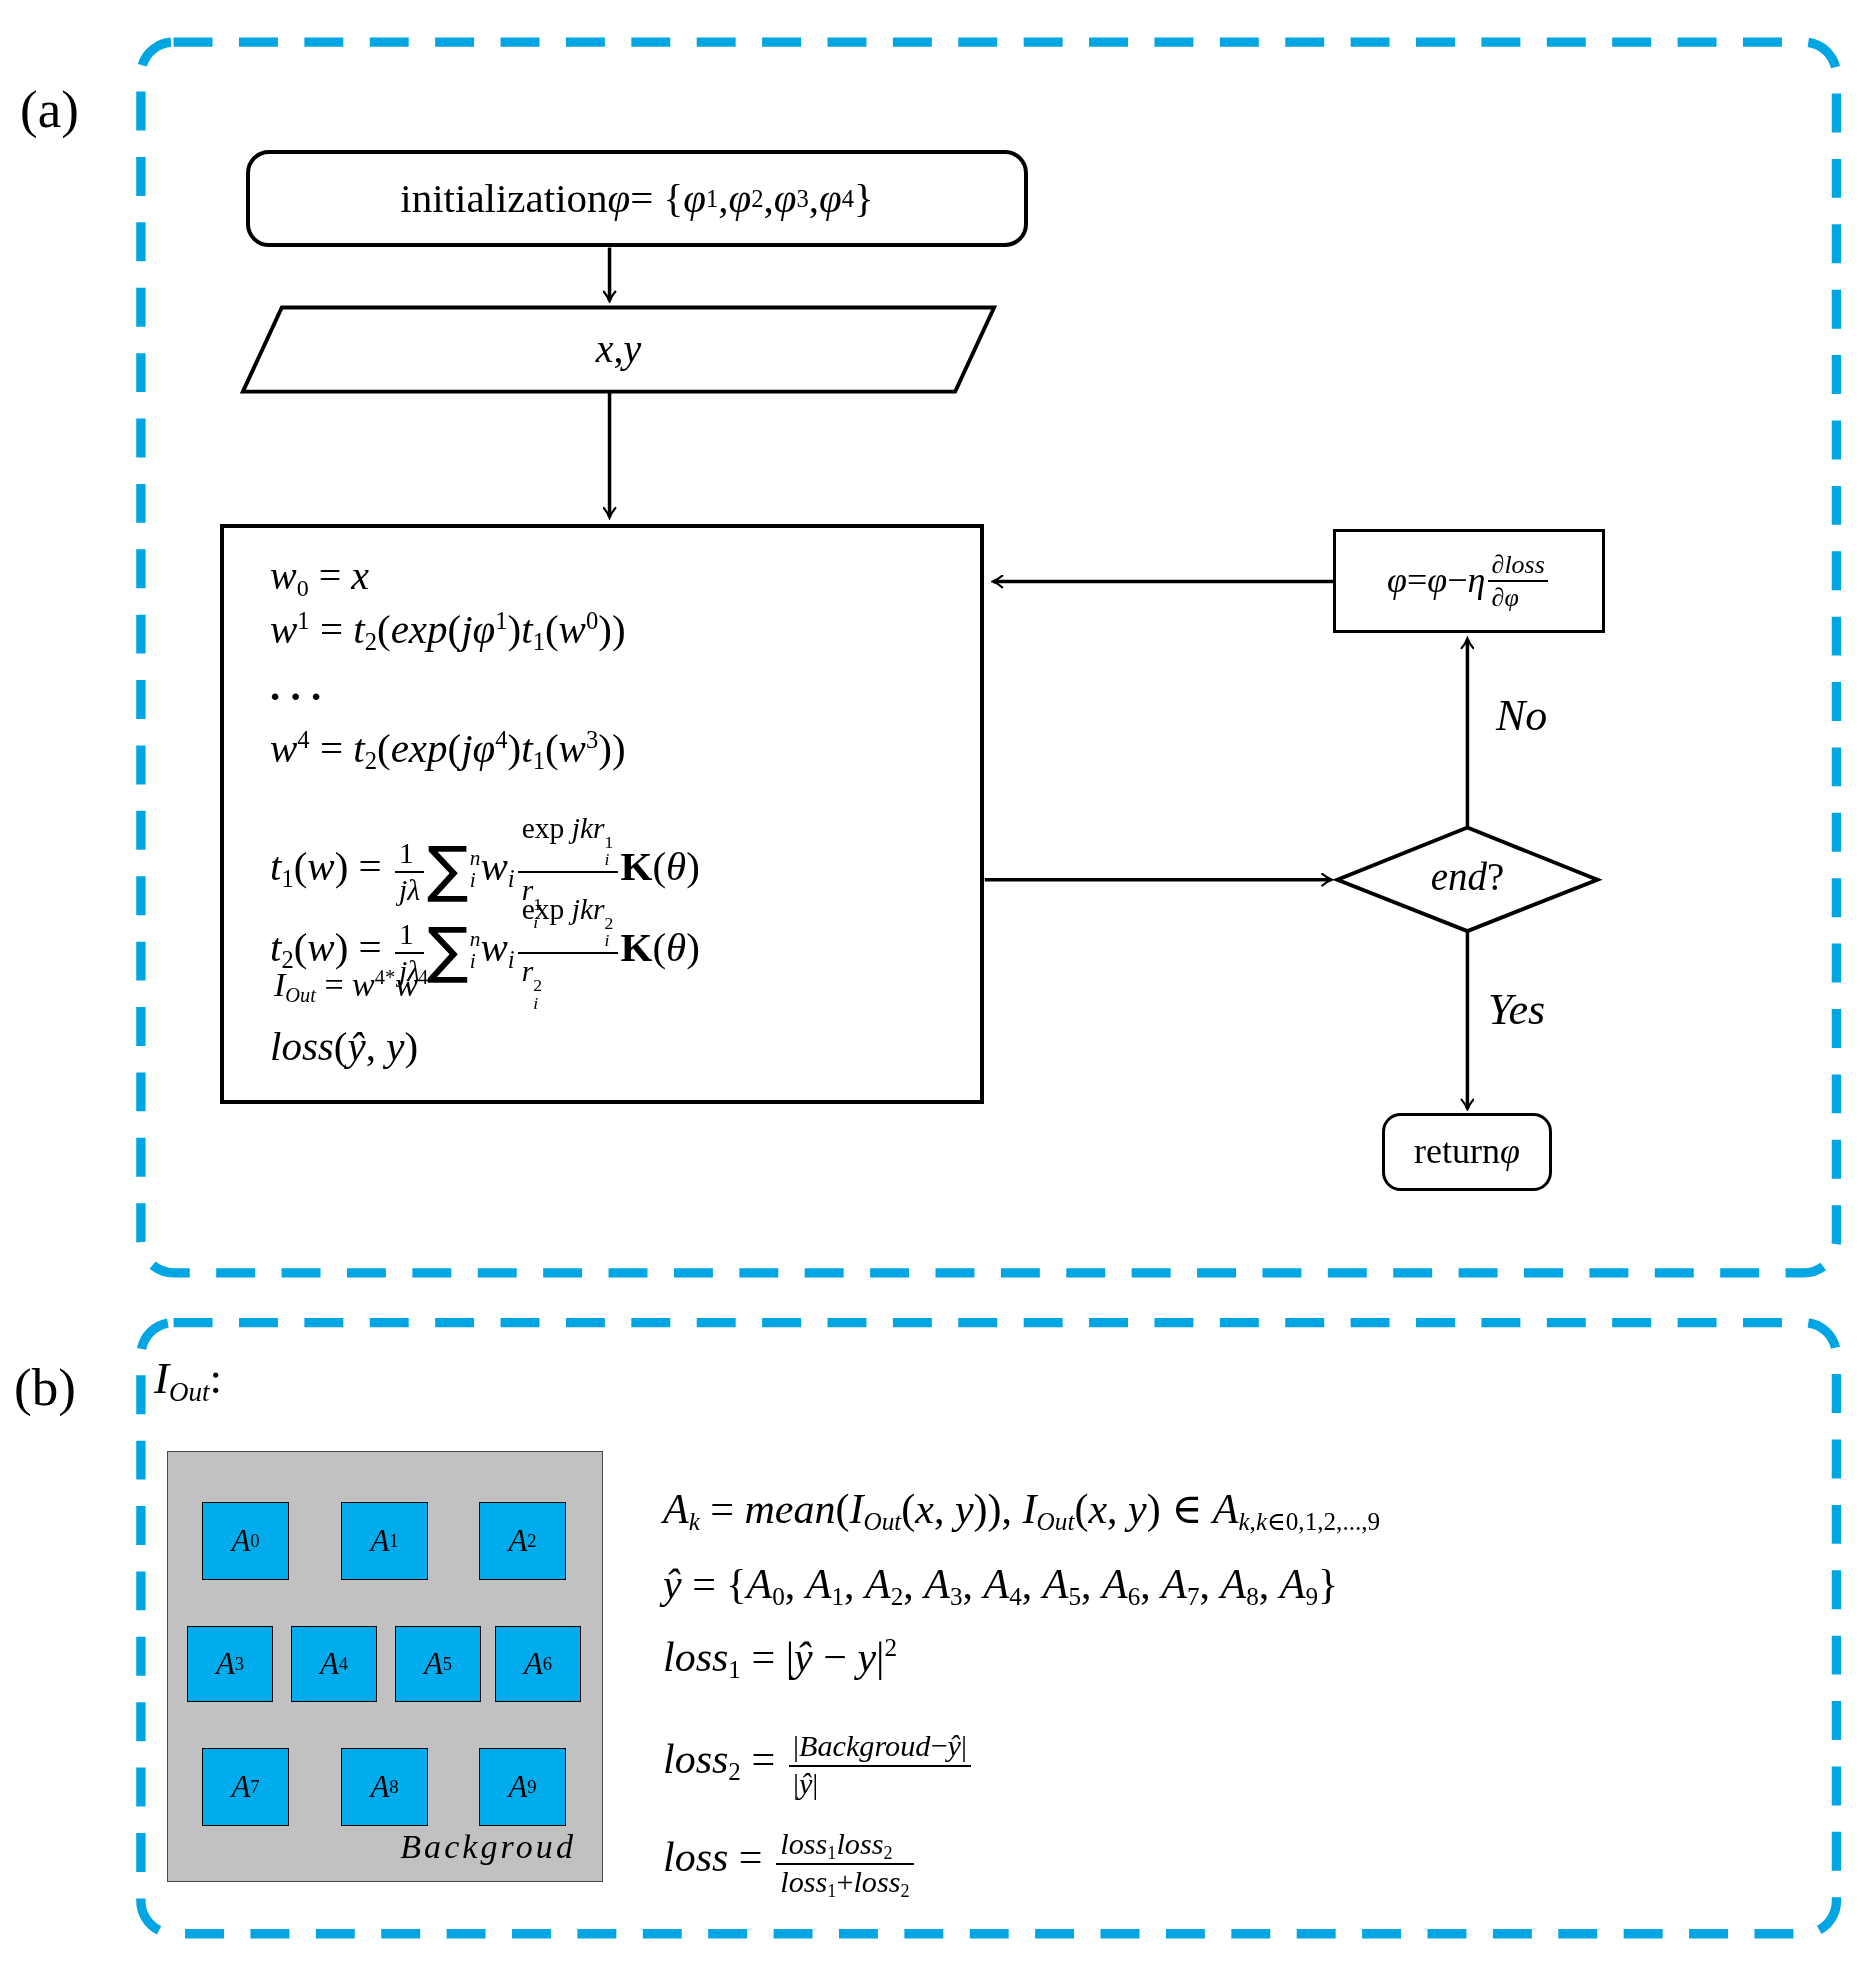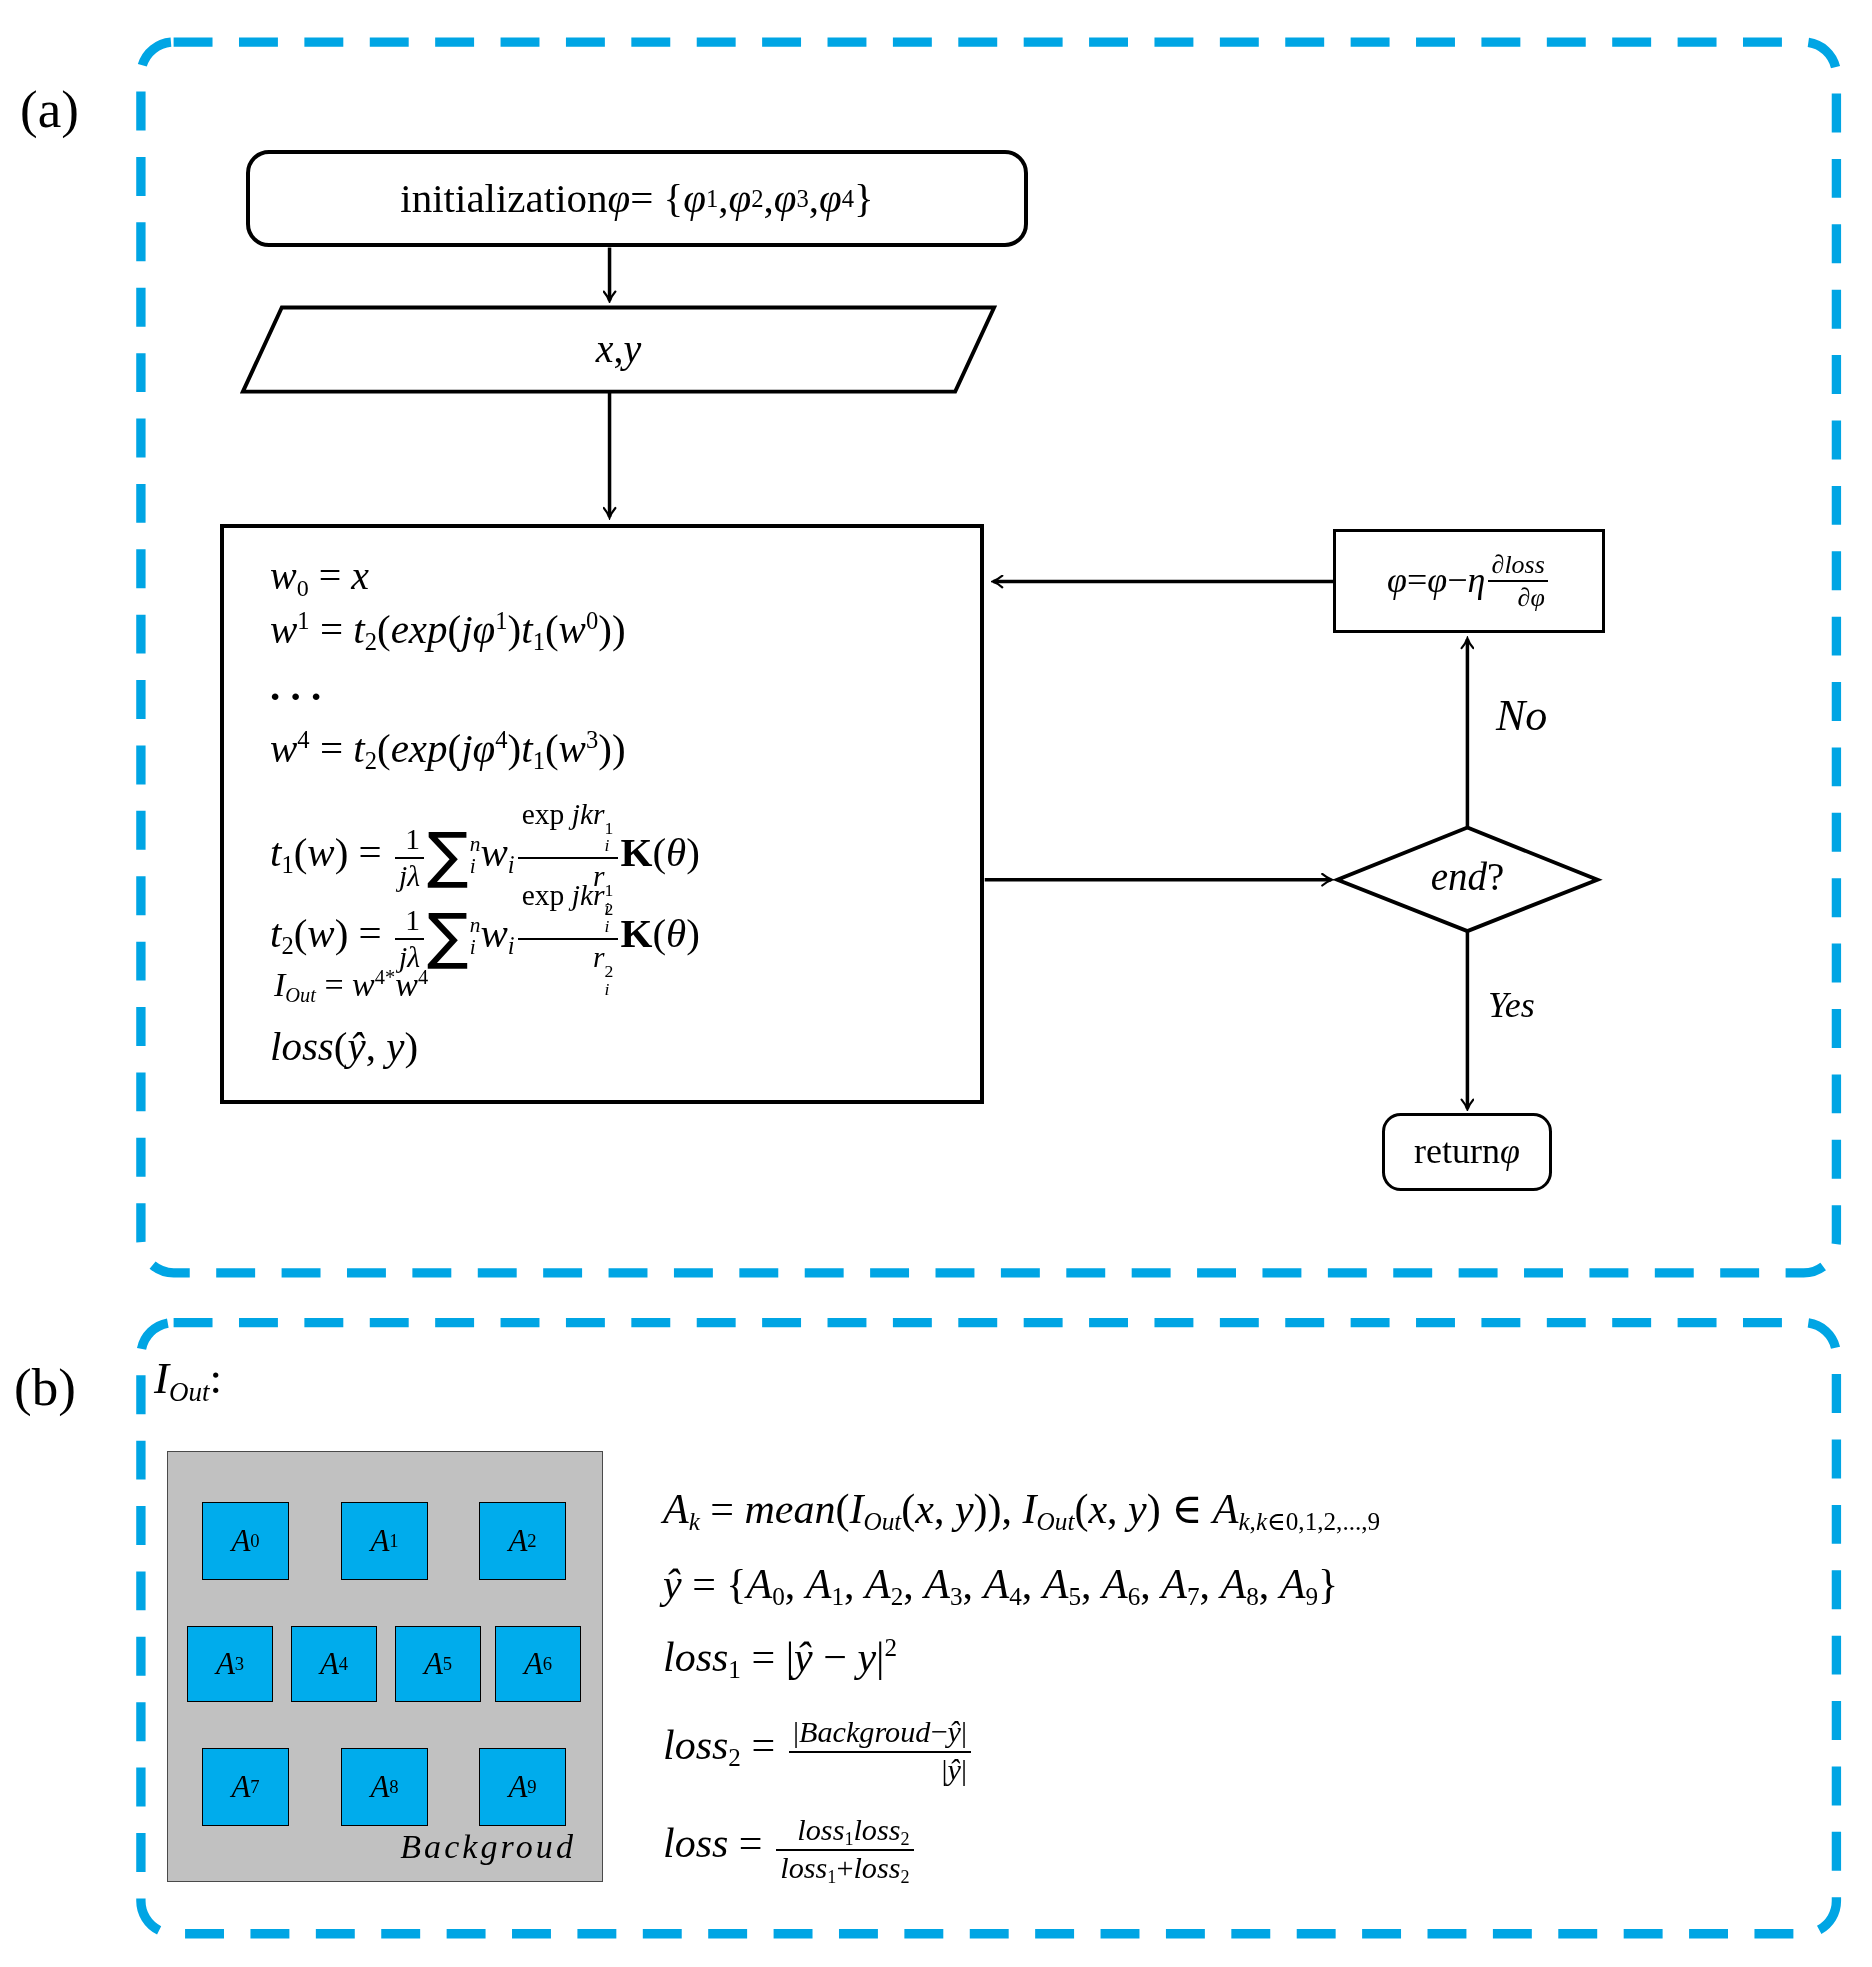"∂loss" .mfrac { margin: 0 0.10em -> 14px 0.10em; text-align: right -> left }
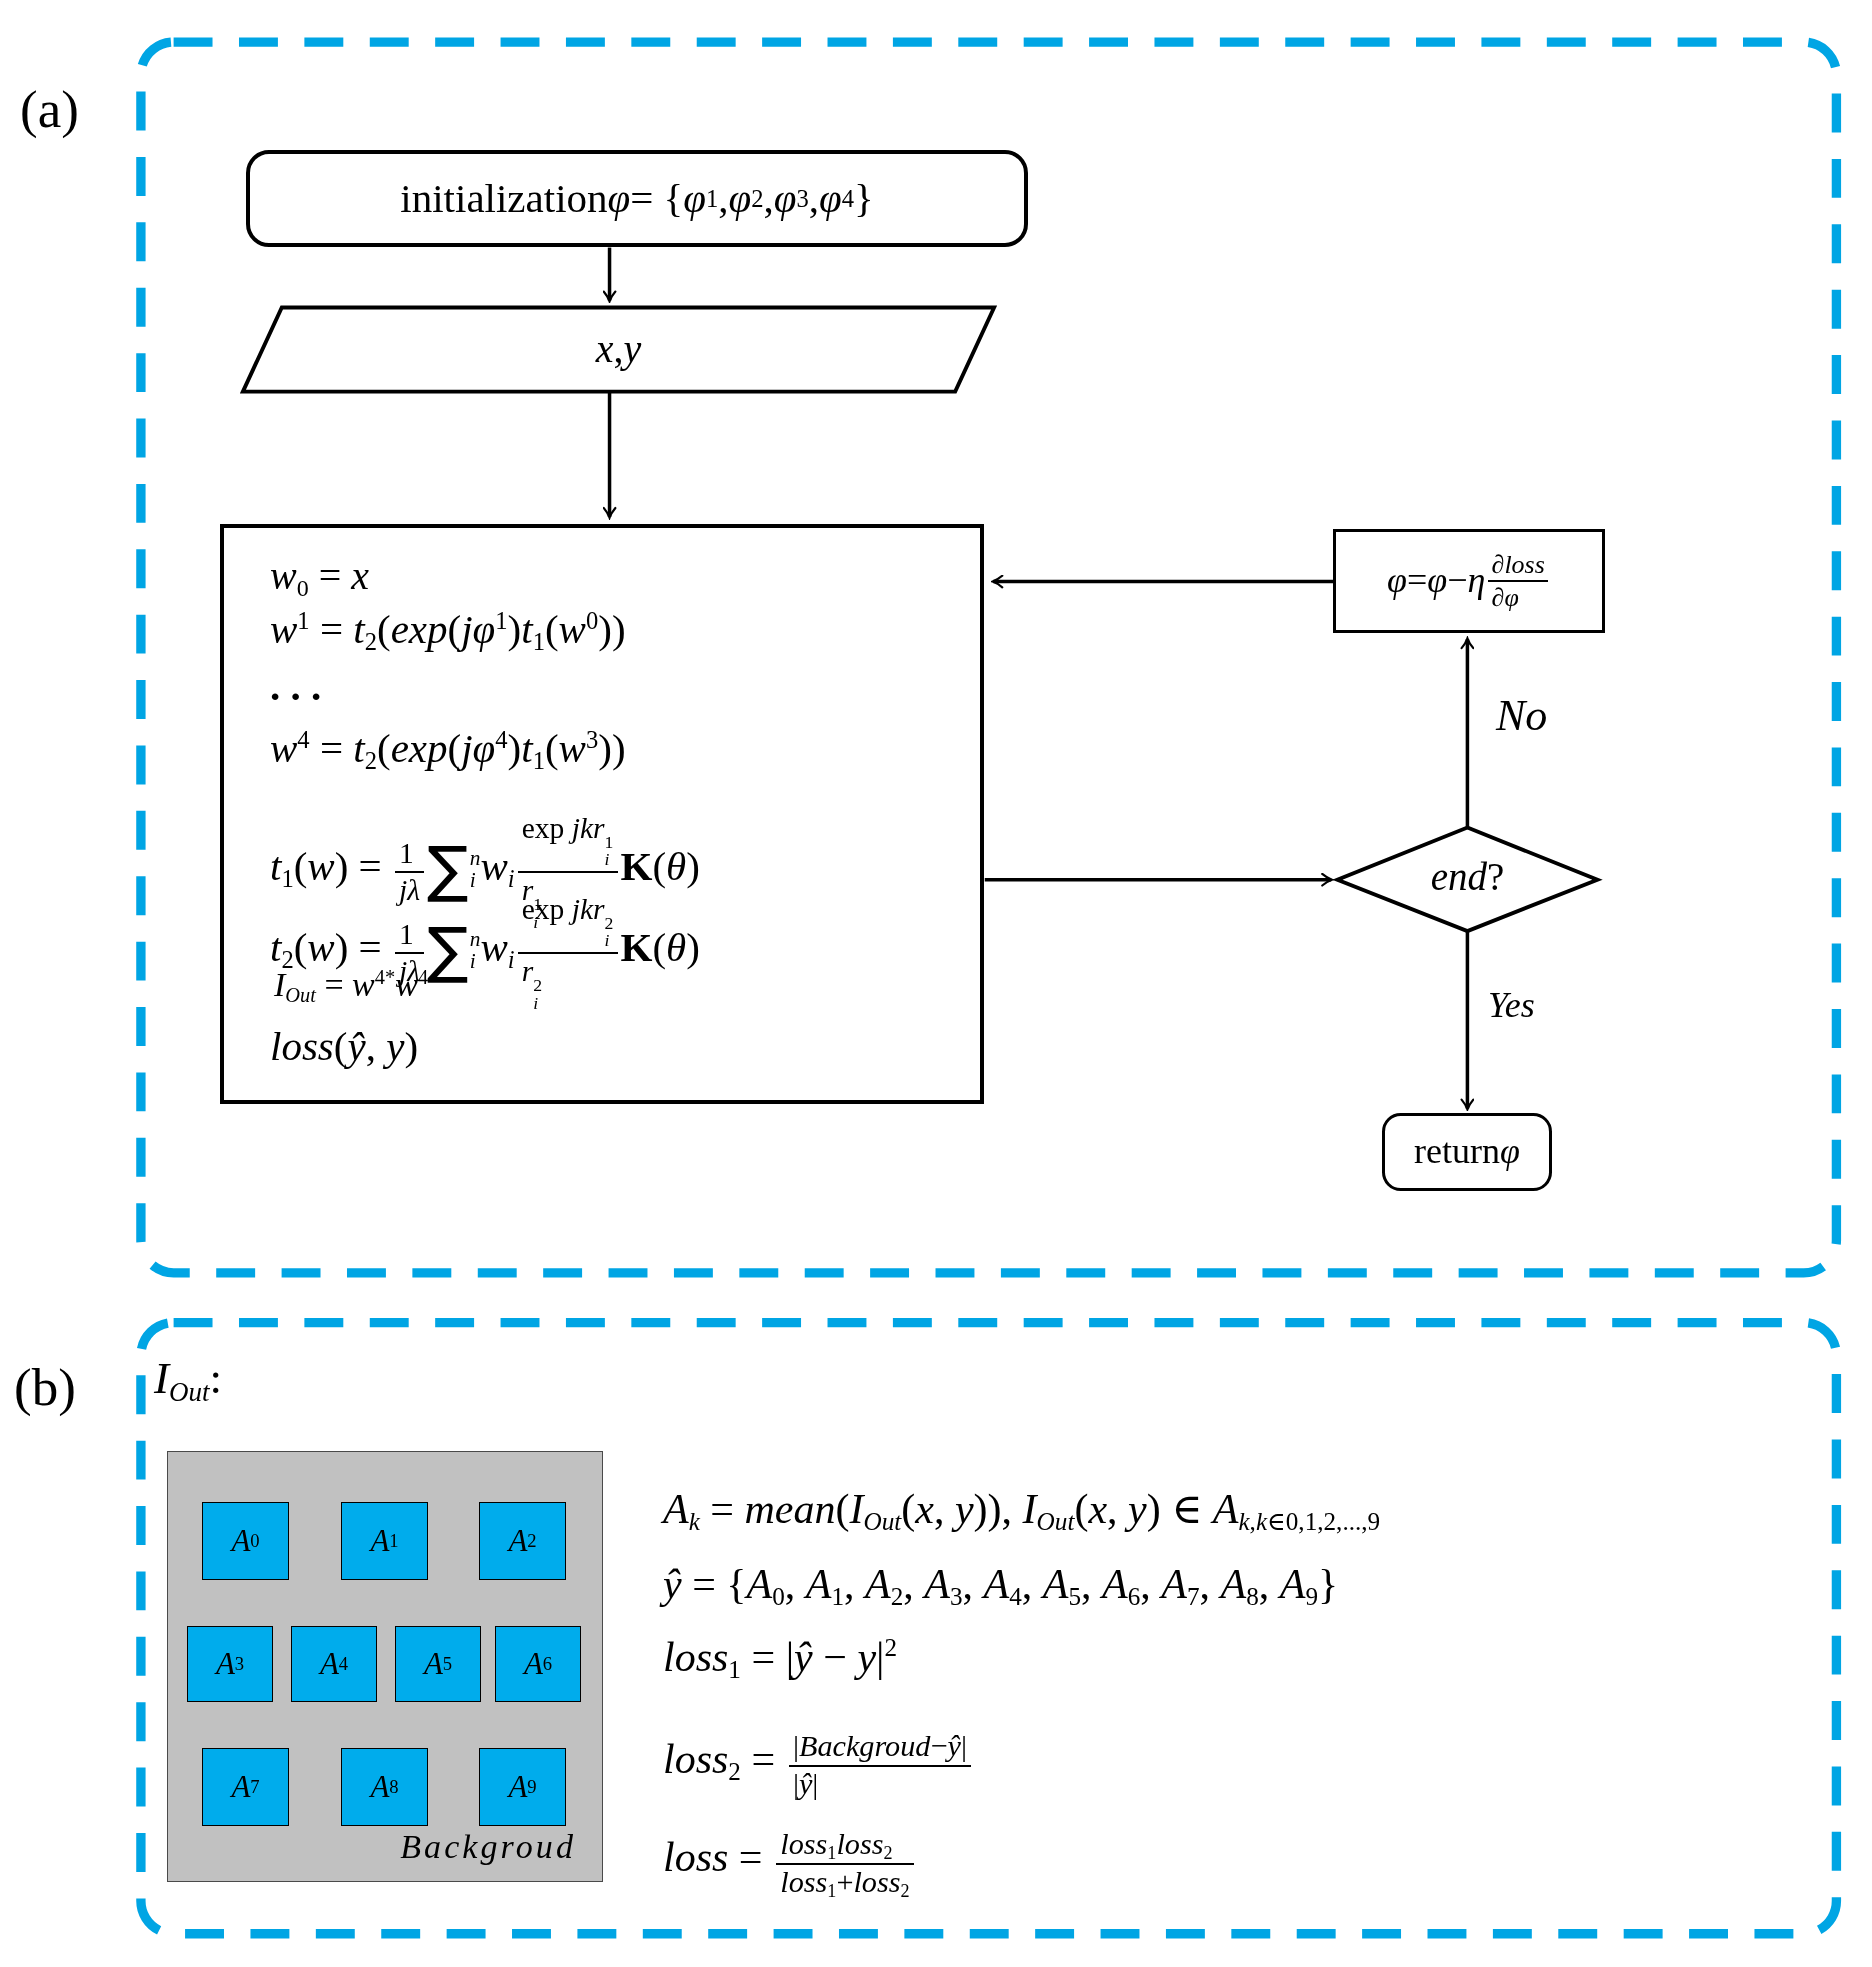"Yes" div.abs { font-size: 36px -> 44px }
